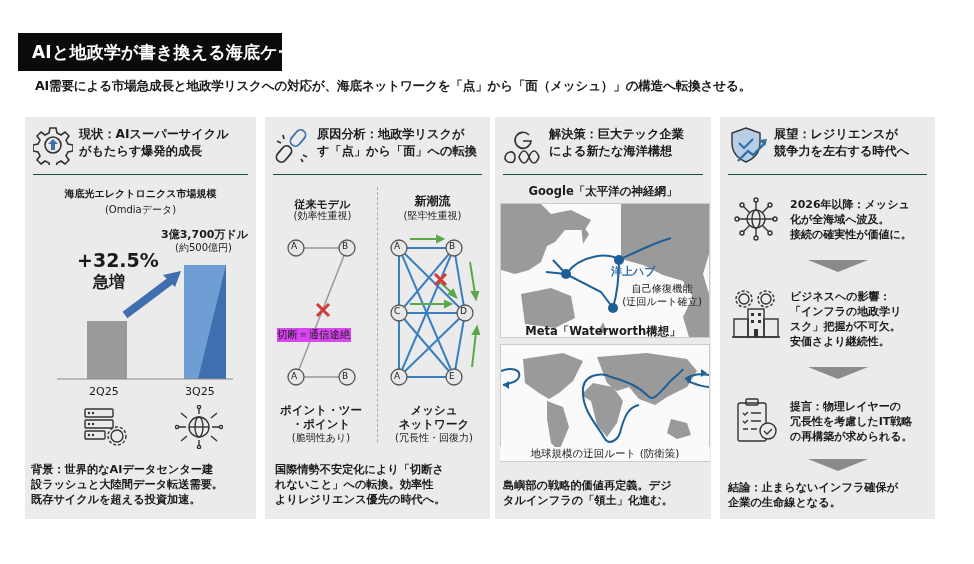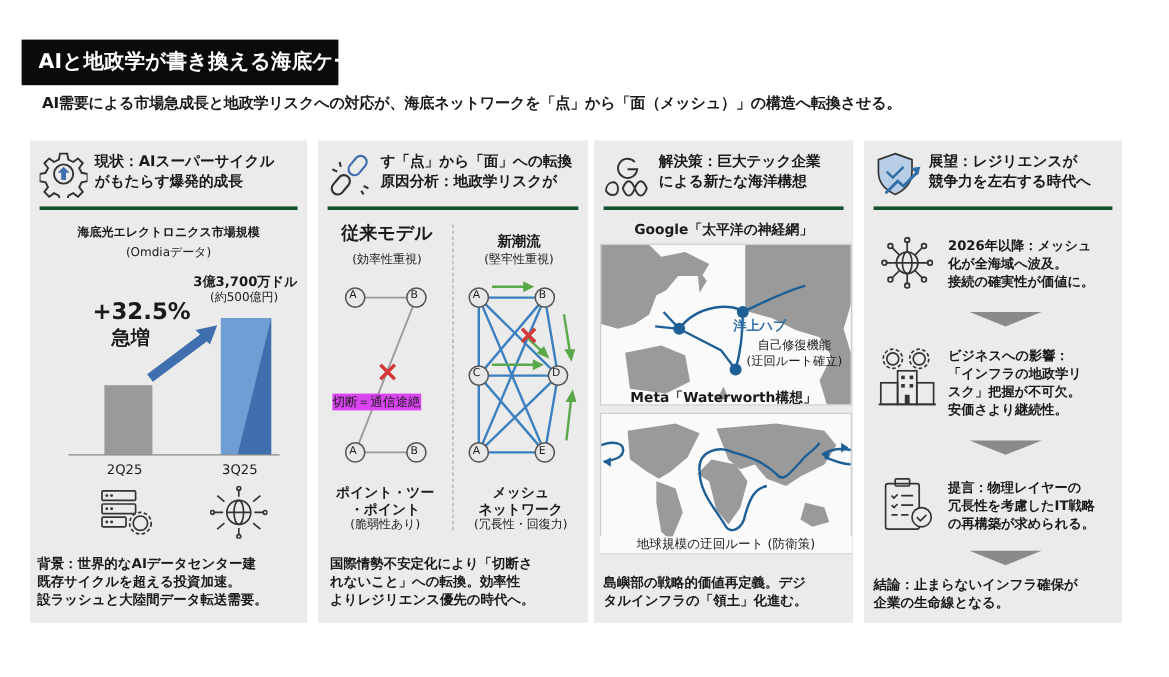"現状：AIスーパーサイクル" .phead { border-bottom: 3px solid #14532d -> 1px solid #14532d }
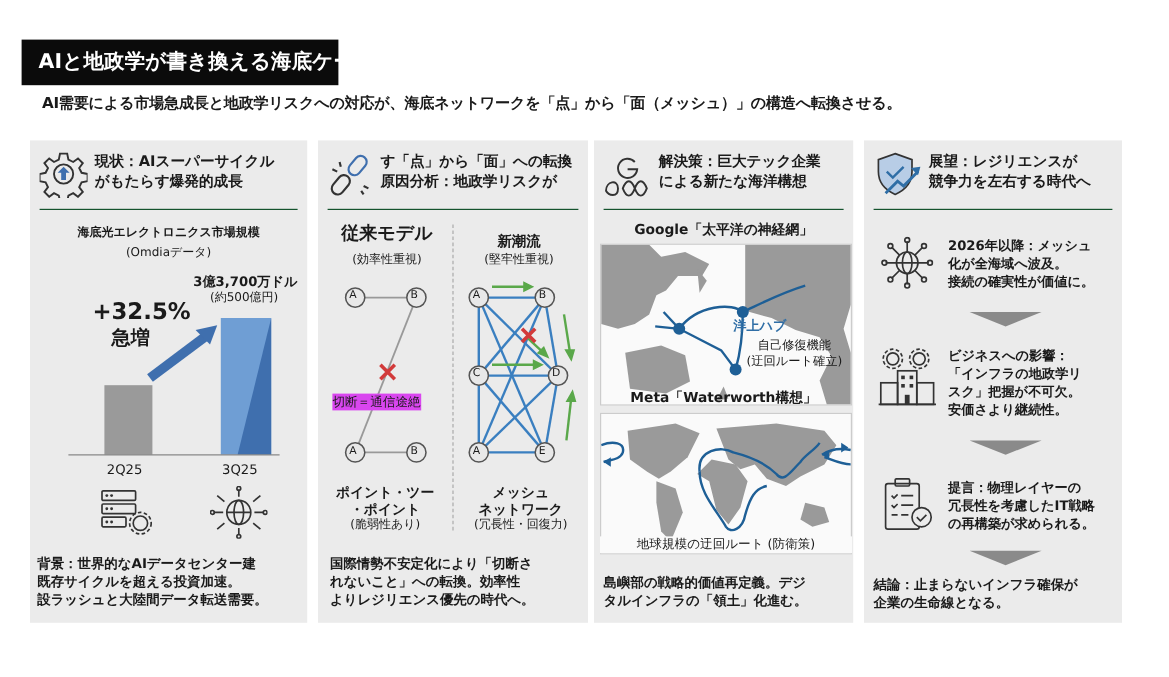"す「点」から「面」への転換" div { order: before "原因分析：地政学リスクが" -> after "原因分析：地政学リスクが" }
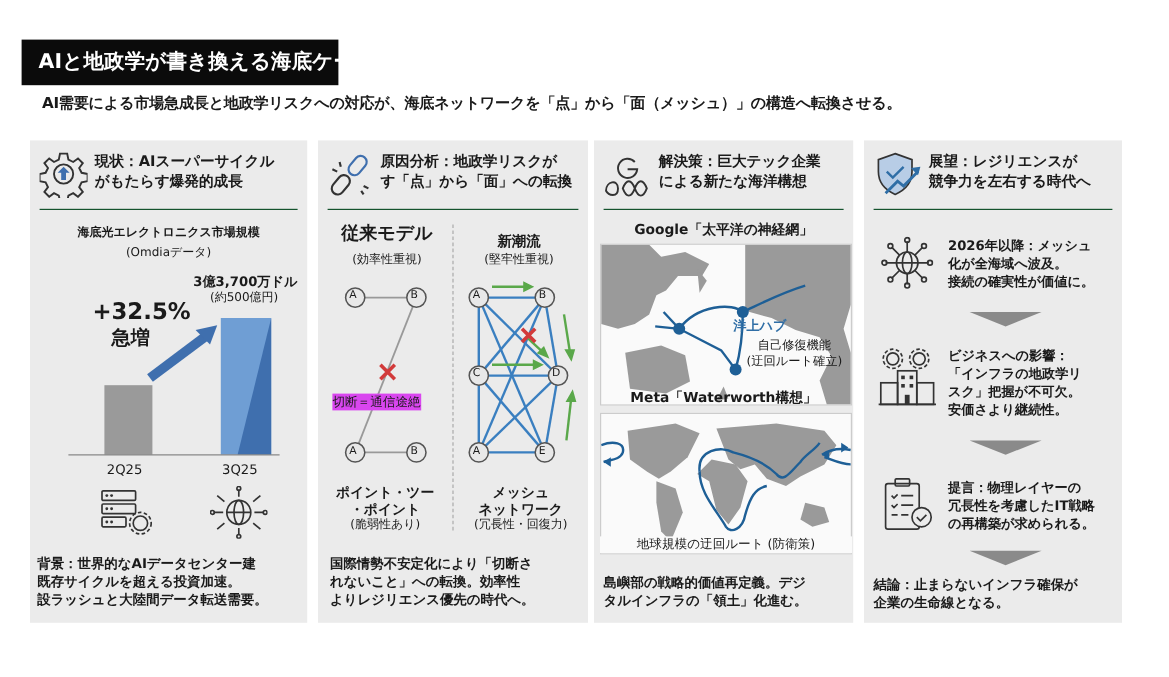"従来モデル" div.abs { font-size: 15px -> 11px; top: 68px -> 80px }
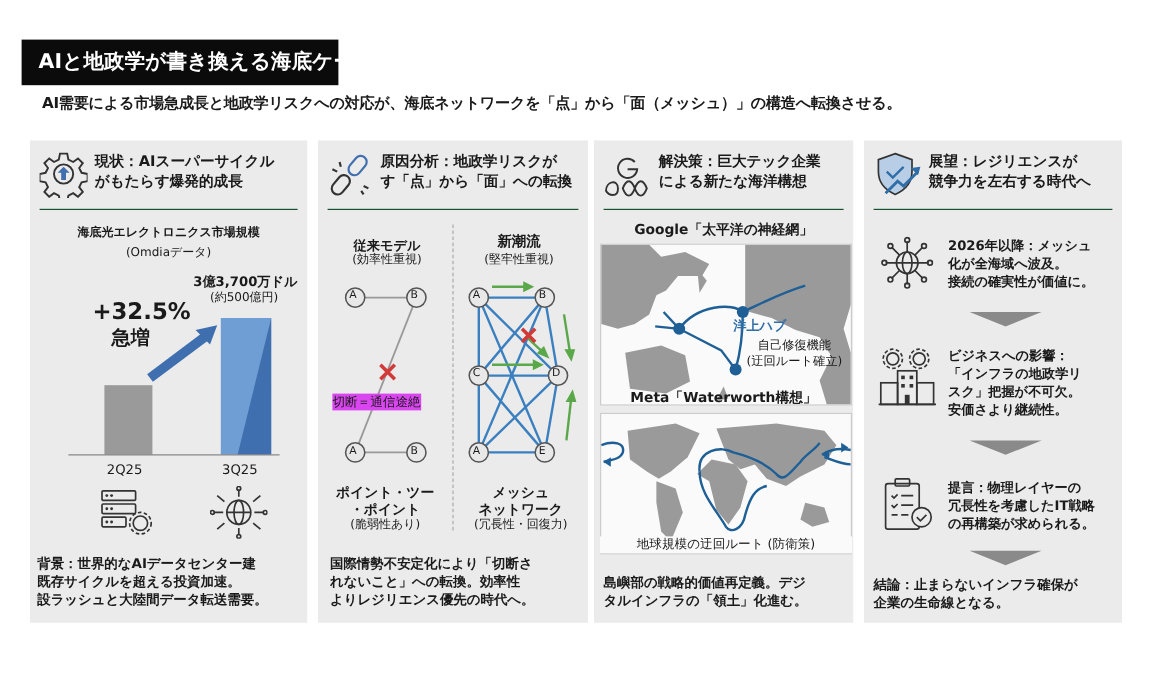"既存サイクルを超える投資加速。" div { order: before "設ラッシュと大陸間データ転送需要。" -> after "設ラッシュと大陸間データ転送需要。" }
